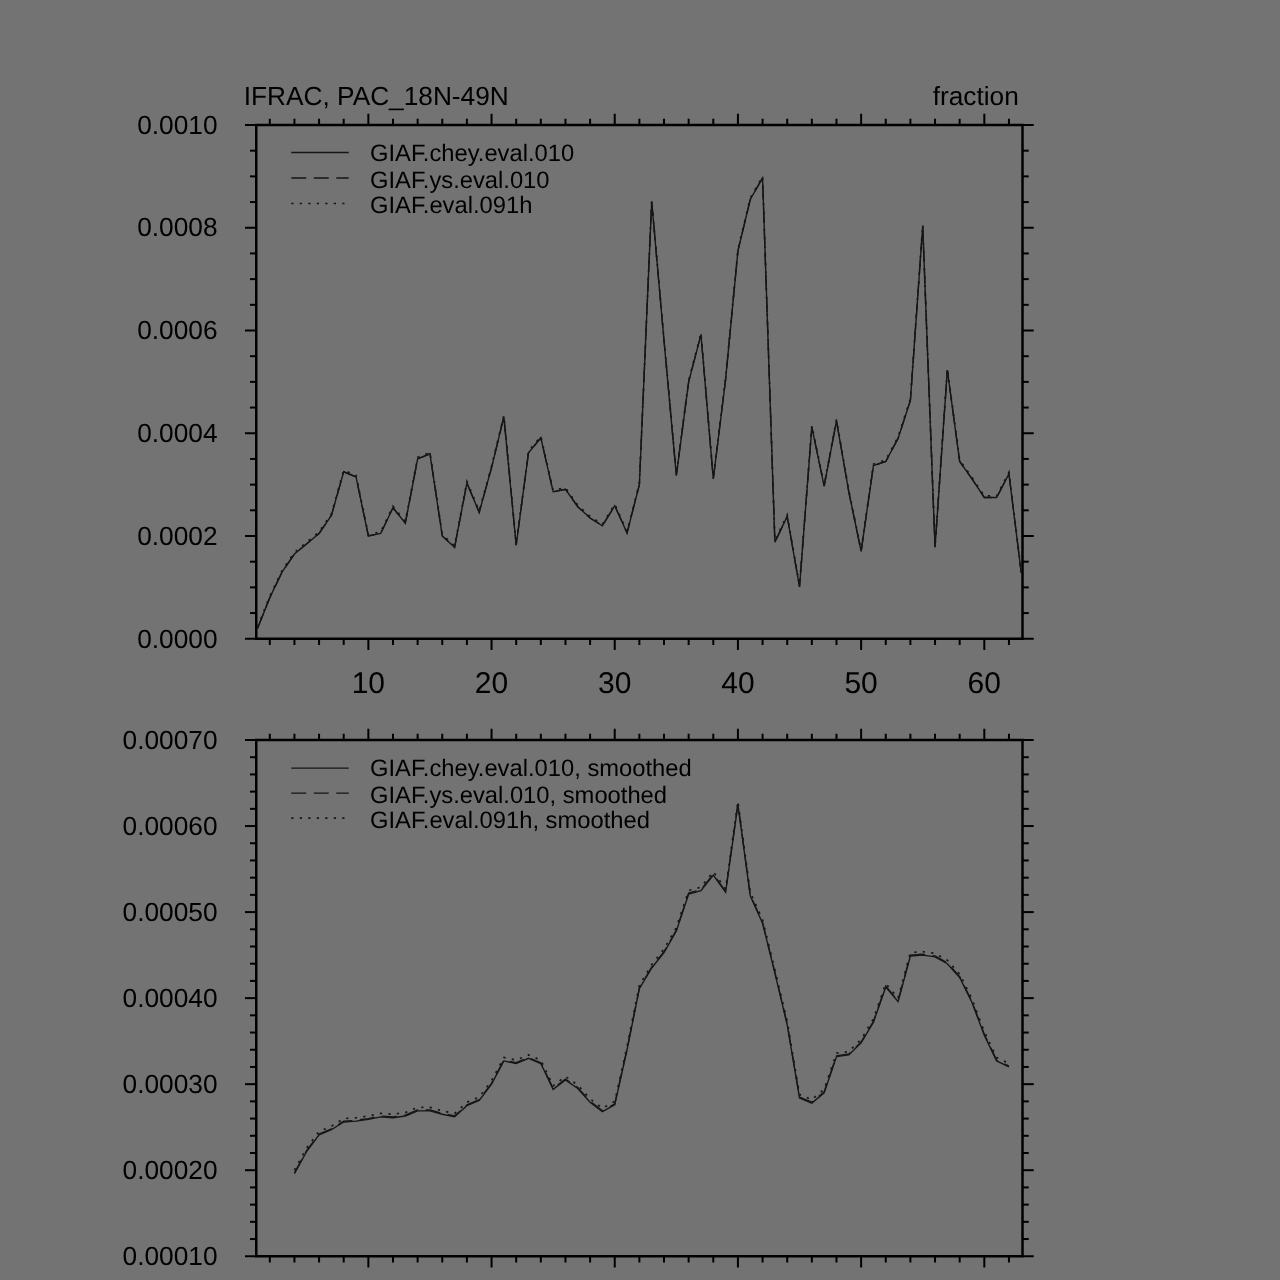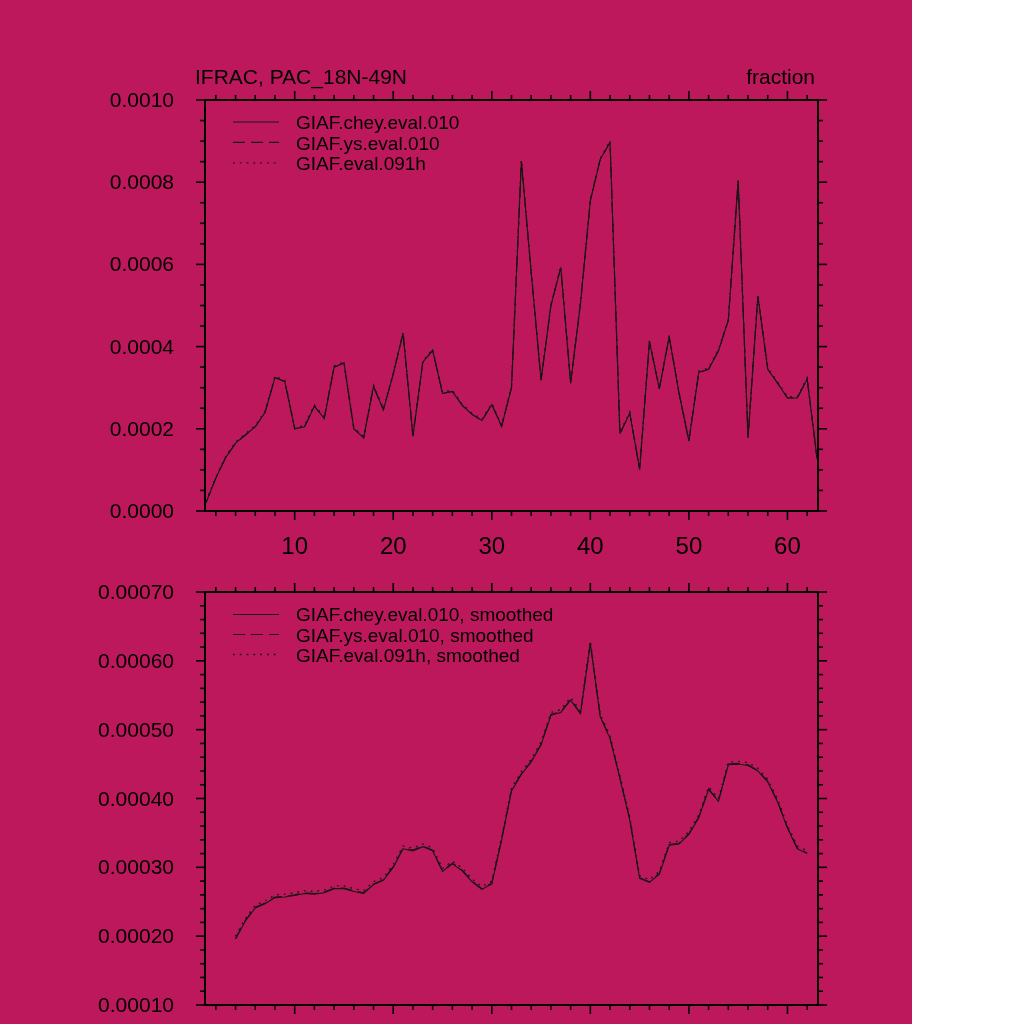"IFRAC, PAC_18N-49N" #stage { background: #be185d -> #737373; width: 912px -> 1024px }
